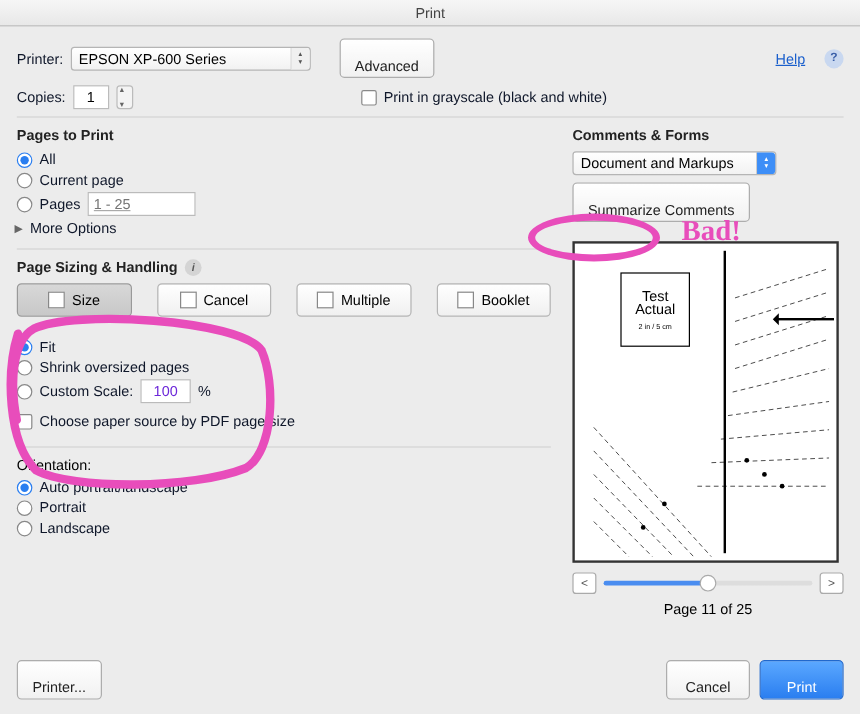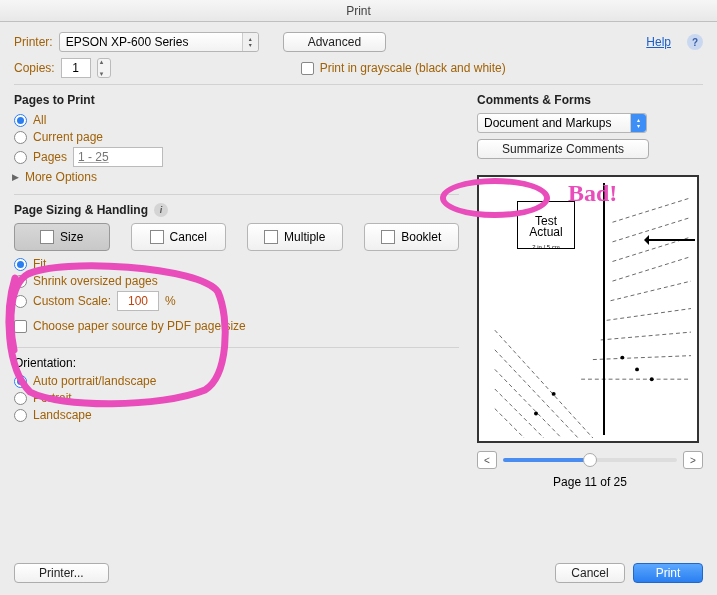"Printer:" label { color: #a16207 -> #0f172a }
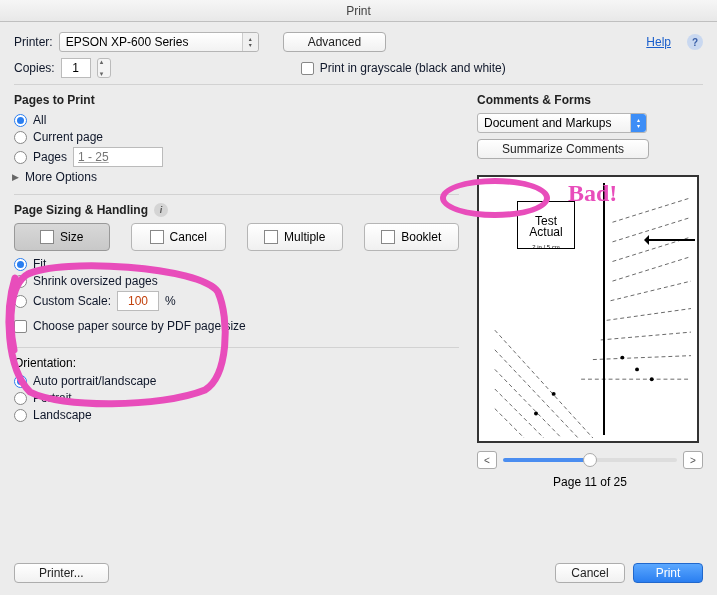"Advanced" .btn { height: 20px -> 33px; padding: 0 24px -> 0 12px }
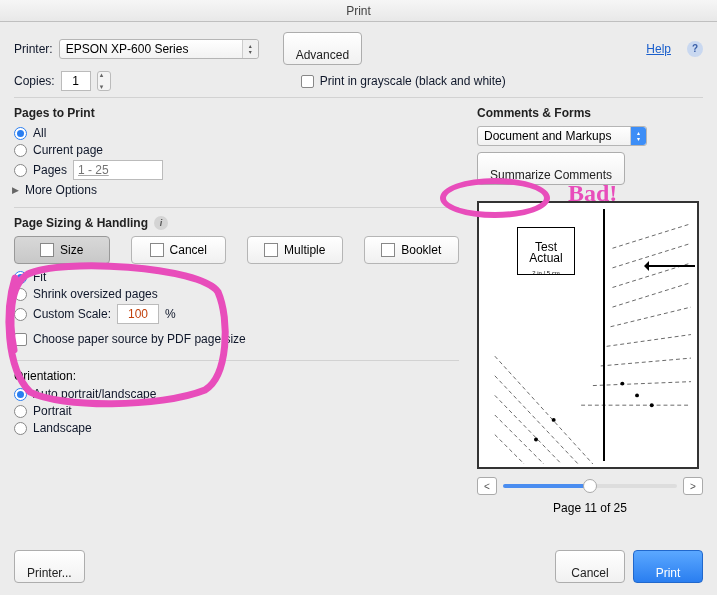"Size" .segbtns { margin-bottom: 6px -> 18px }
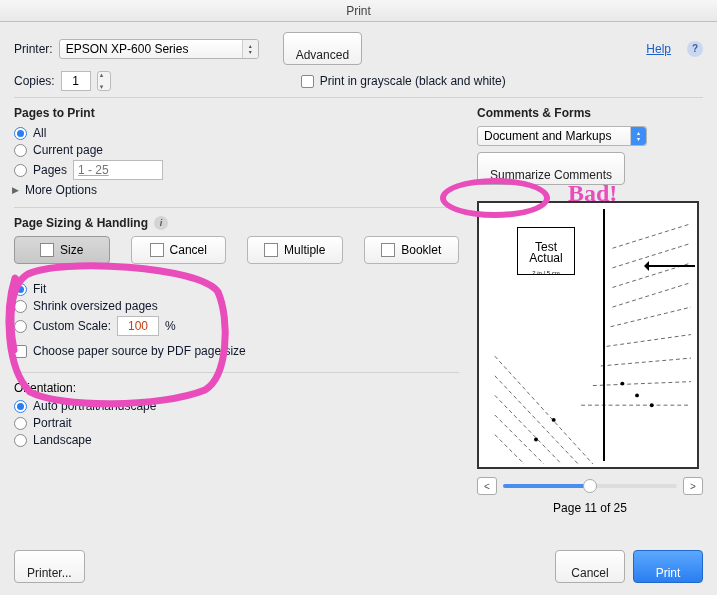"Test" .test-square { height: 48px -> 62px }
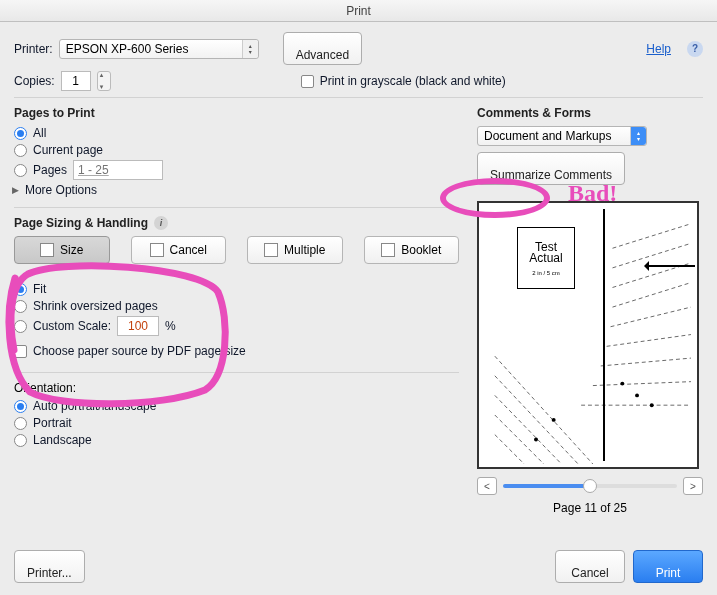"100" input.txtinput { color: #c2410c -> #6d28d9 }
